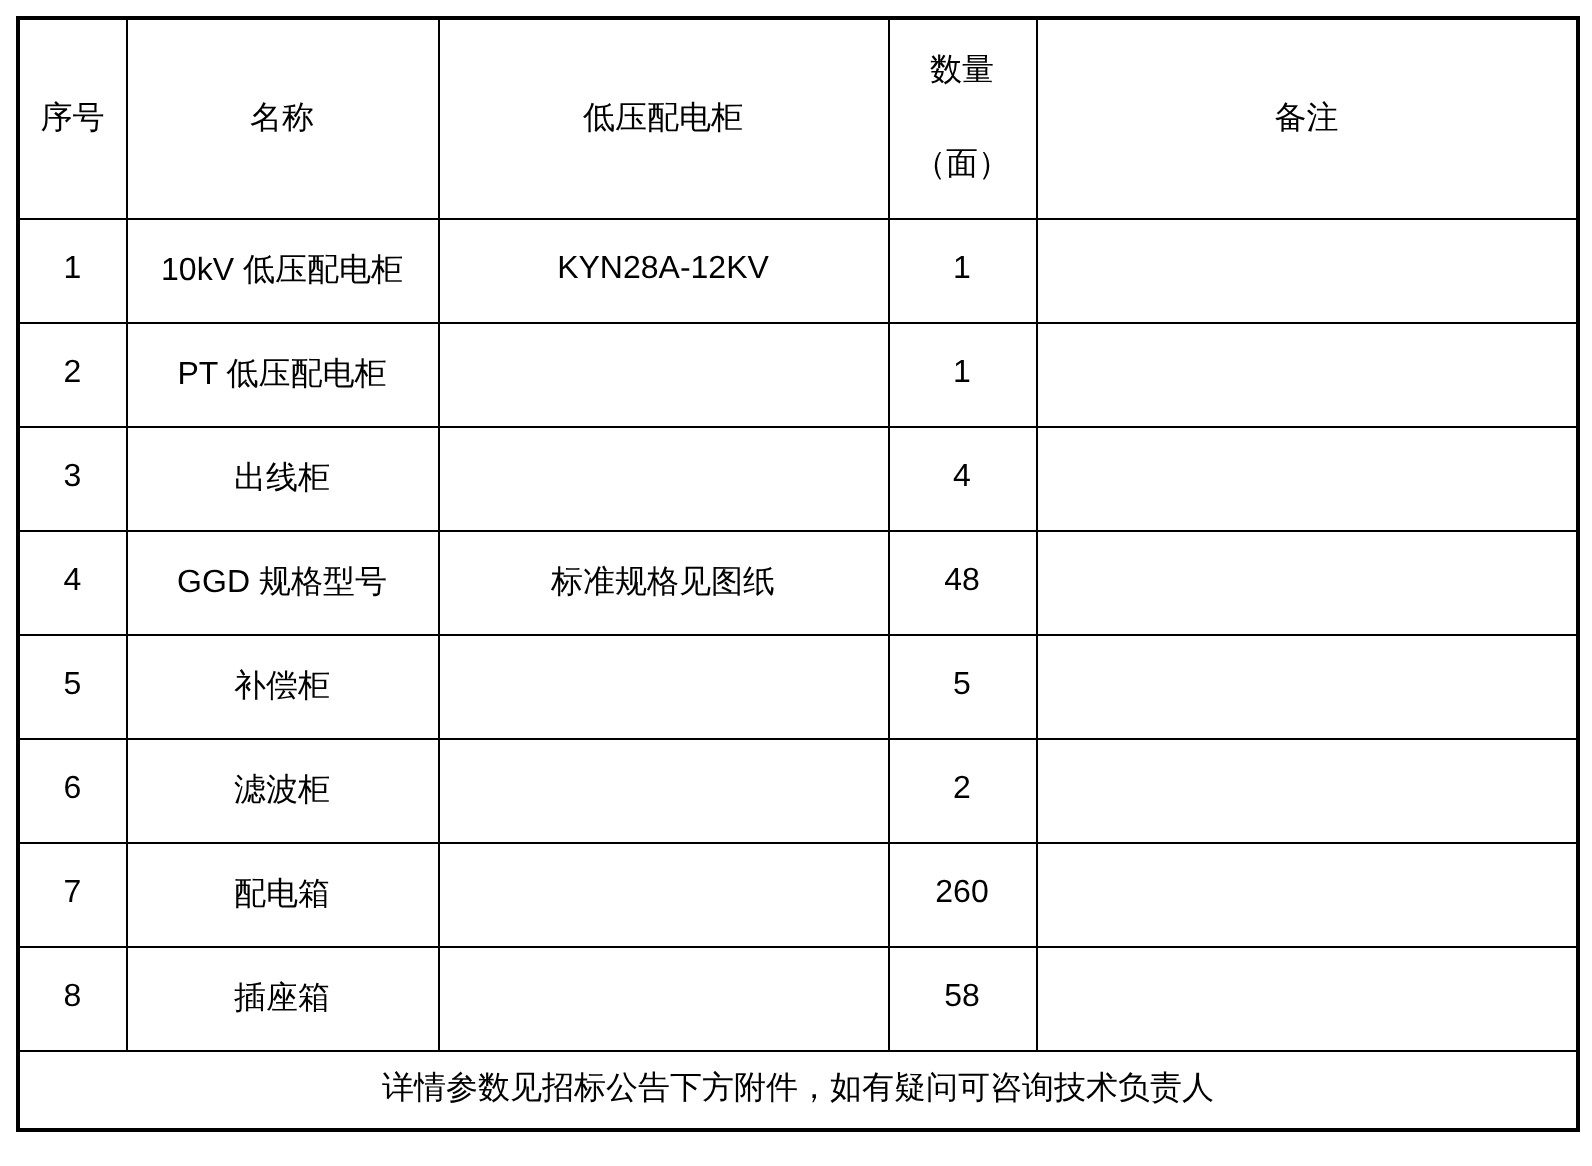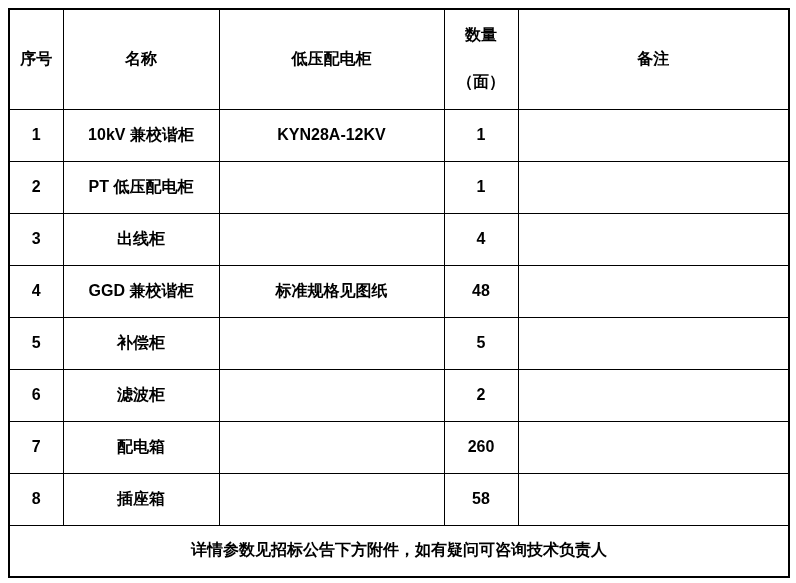"数量" table.spec-table th, table.spec-table td { font-weight: bold -> normal }
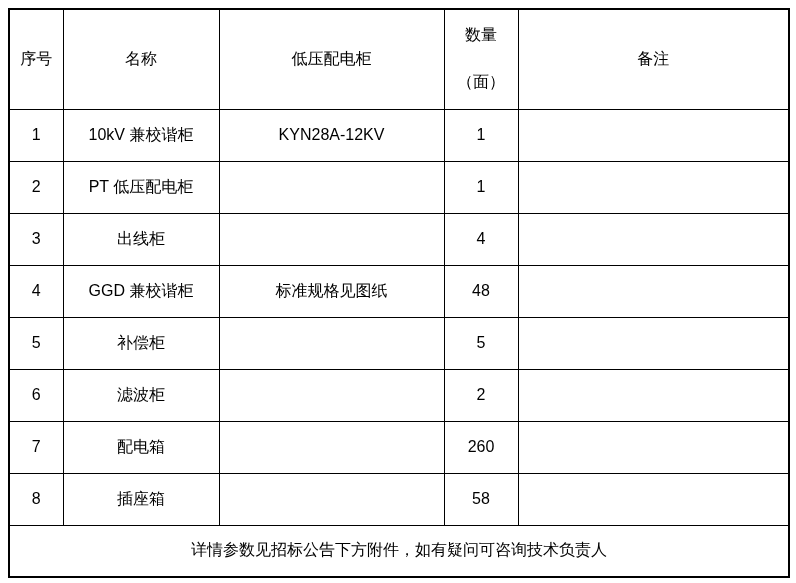"10kV 兼校谐柜" td { text: 兼校谐 -> 低压配电 }
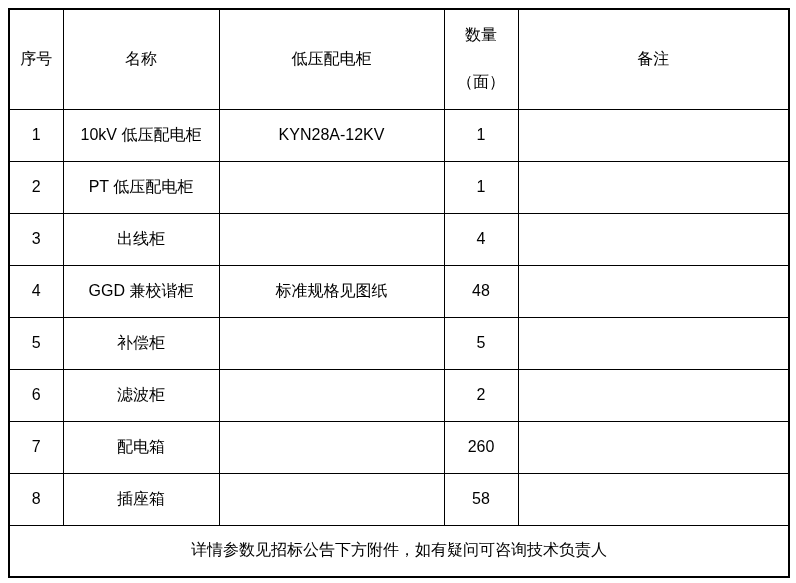"GGD 兼校谐柜" td { text: 兼校谐柜 -> 规格型号 }
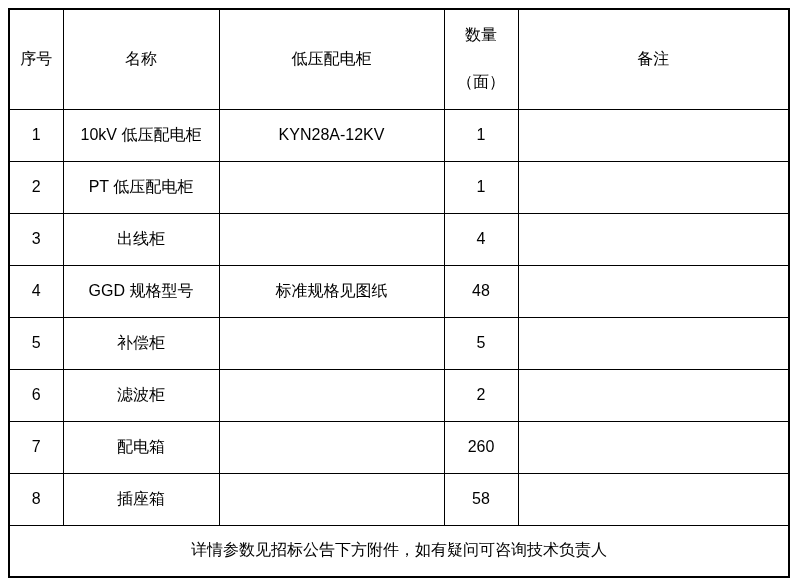"详情参数见招标公告下方附件，如有疑问可咨询技术负责人" tr.footer-row { height: 52px -> 40px }
